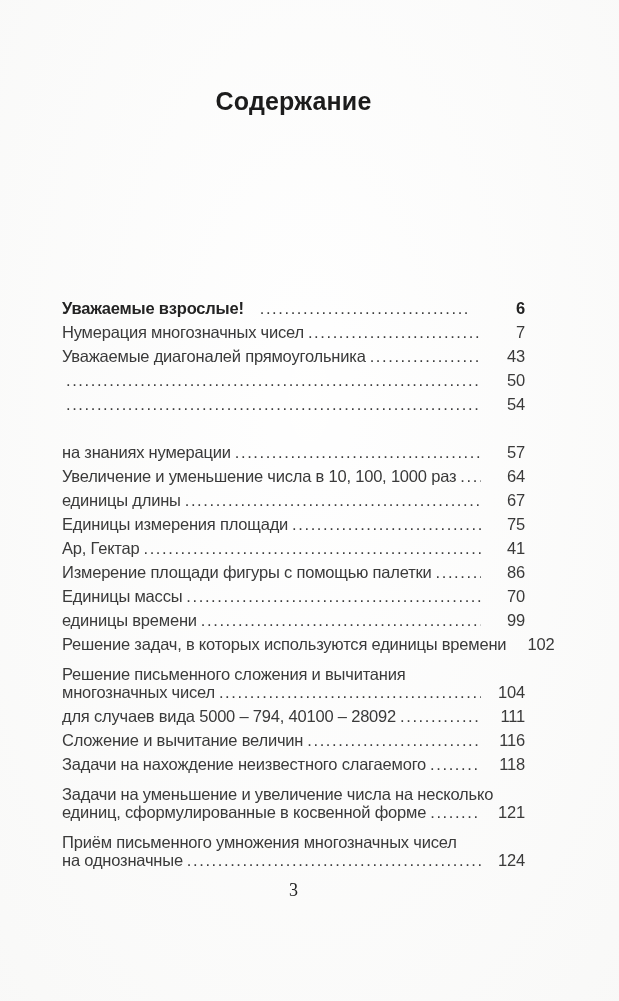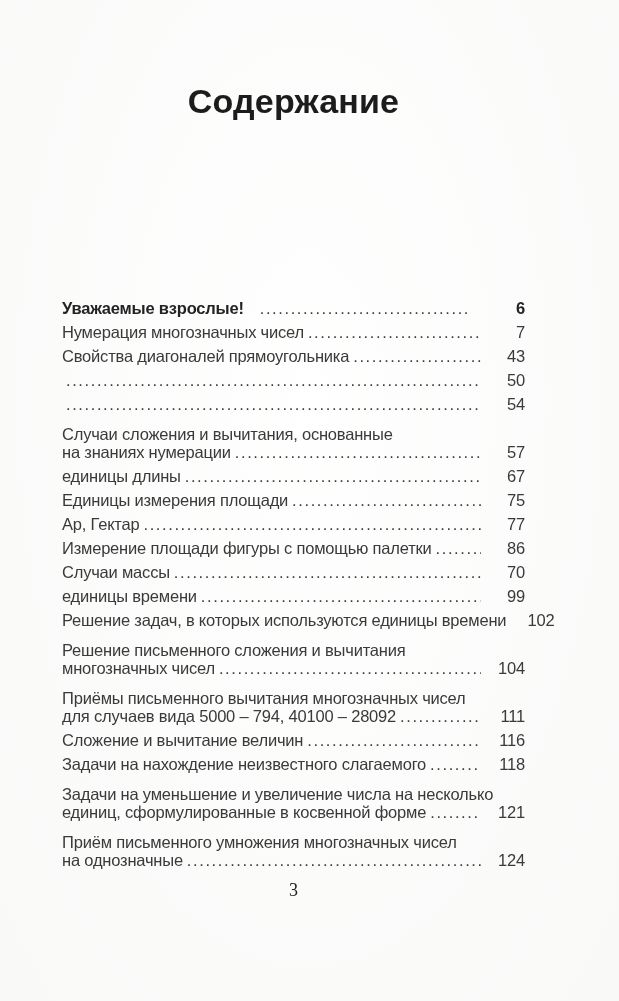"Содержание" .toc-title { font-size: 34px -> 25px }
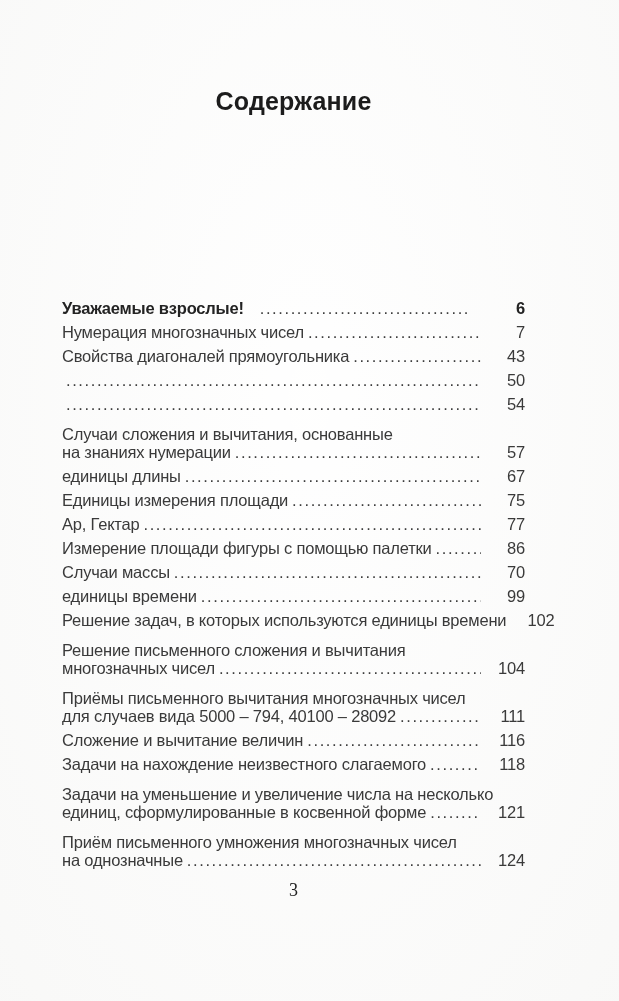"Свойства диагоналей прямоугольника" span.toc-text { text: Свойства -> Уважаемые }
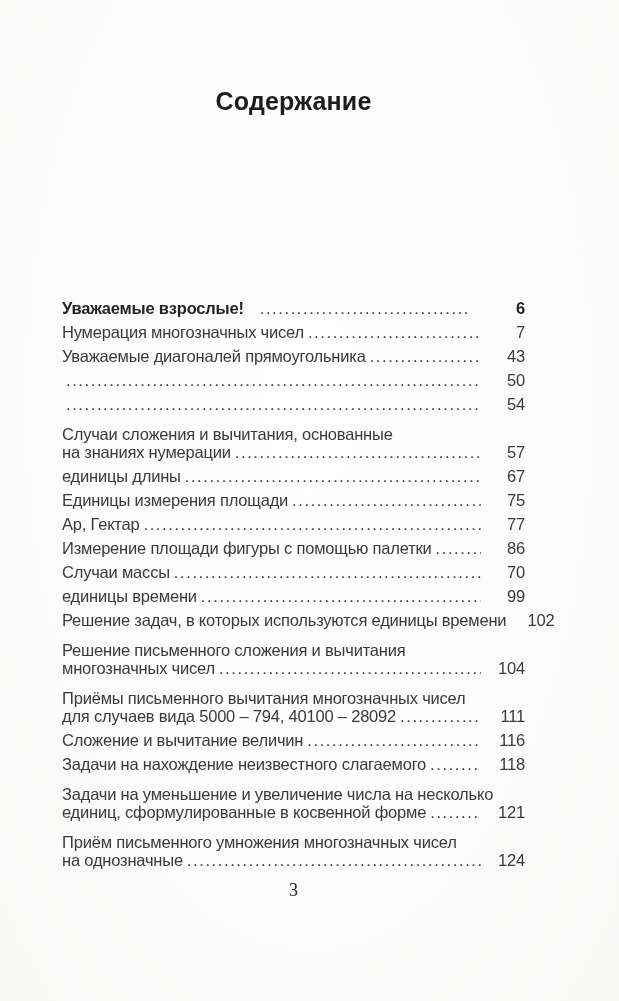"Случаи сложения и вычитания, основанные" span.toc-text { html: <span>Случаи сложения и вычитания, основанные</span> -> none }
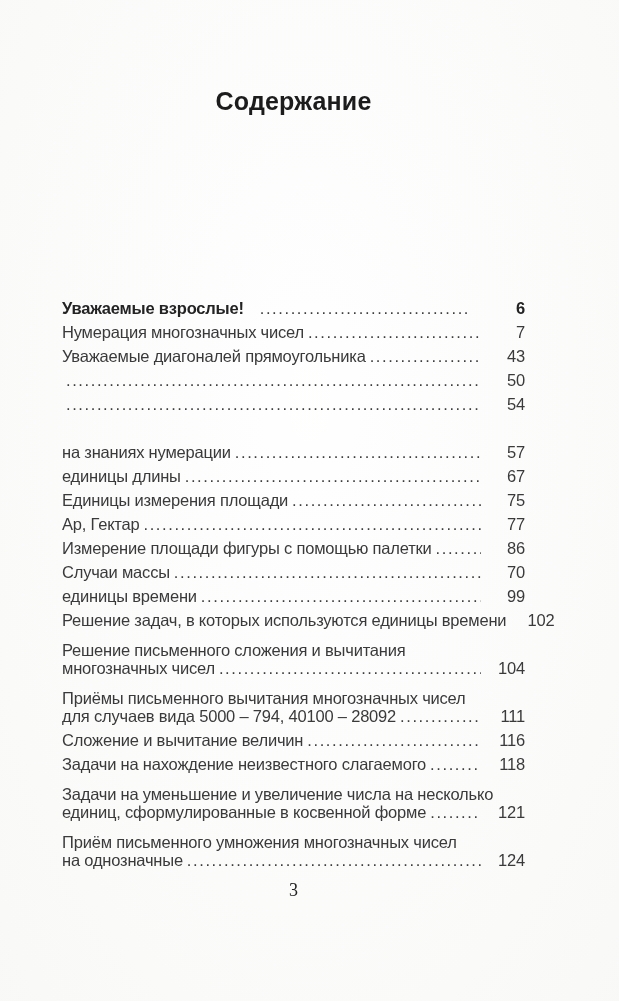"Увеличение и уменьшение числа в" div.toc-row { html: none -> <div> <span>Увеличение и уменьшение числа в 10, 100, 1000 раз</span> <span></span> <span>64</span> </div> }
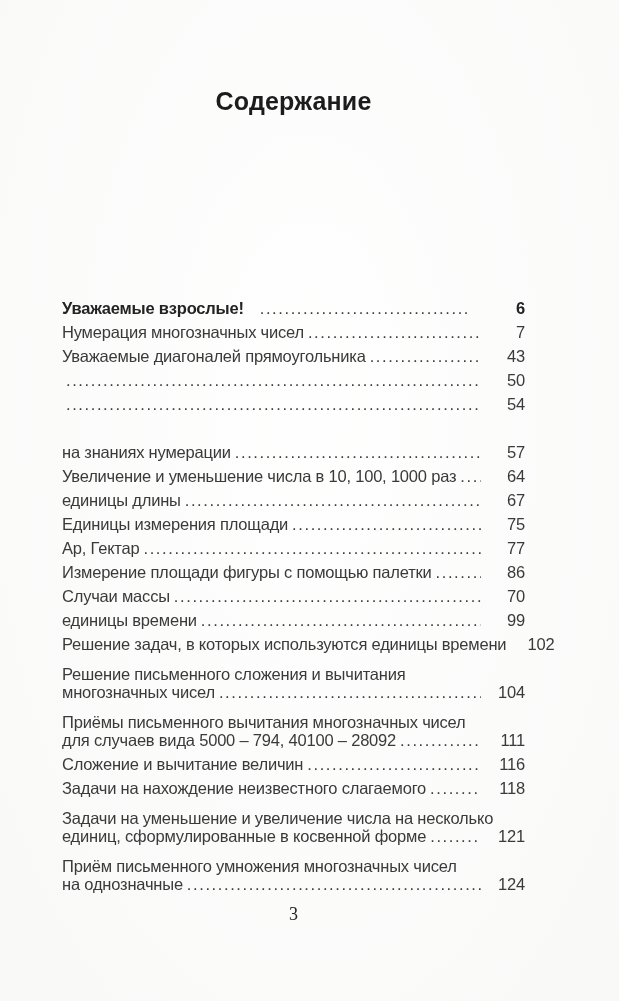"77" span.toc-page { text: 77 -> 41 }
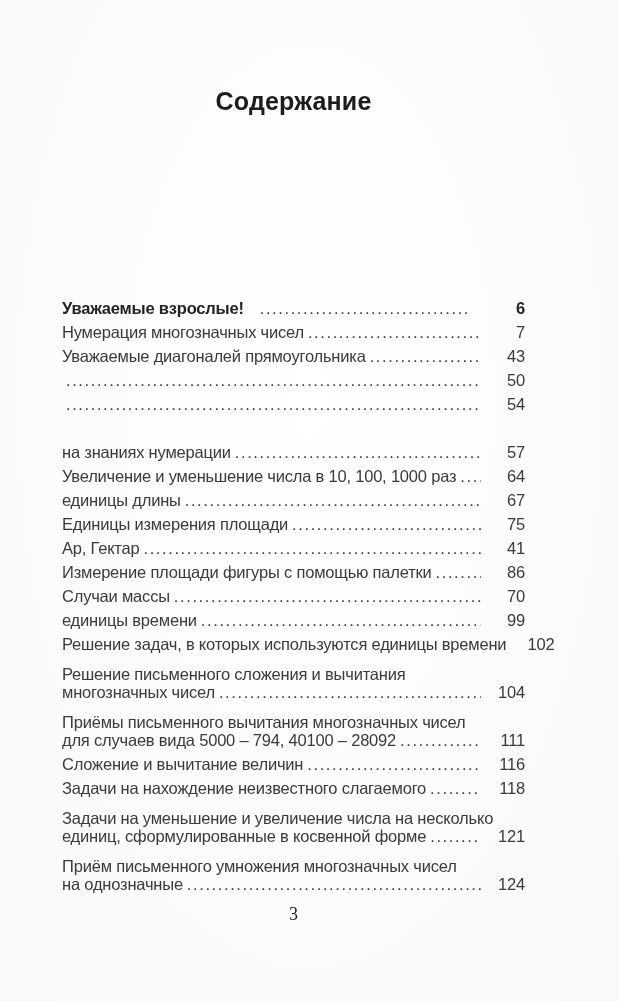"Случаи массы" span.toc-text { text: Случаи -> Единицы }
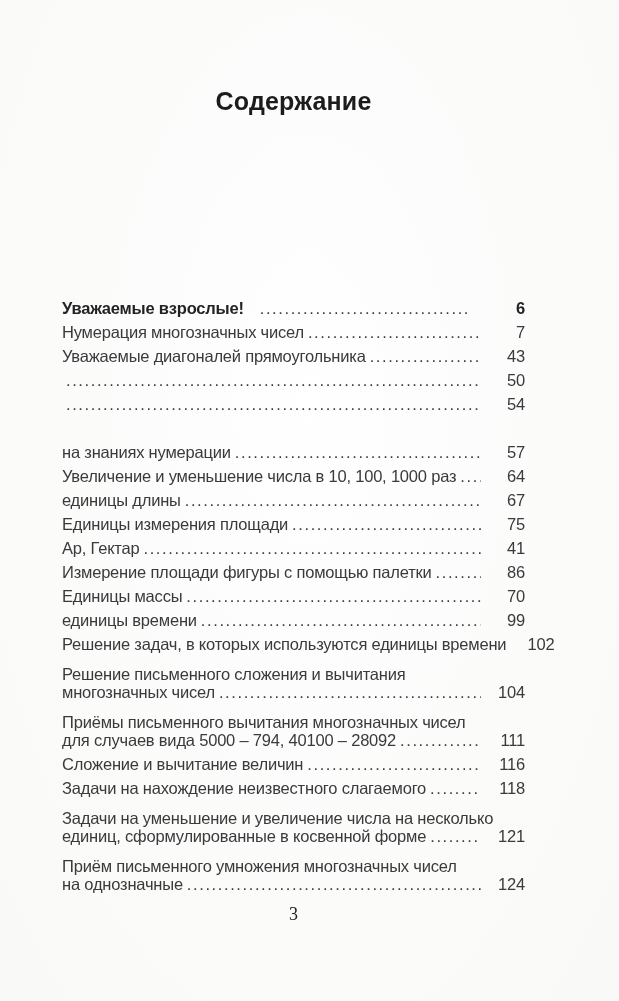"Приёмы письменного вычитания" div.toc-row { html: <div> <span>Приёмы письменного вычитания многозначных чисел</span> <span></span> <span></span> </div> -> none }
